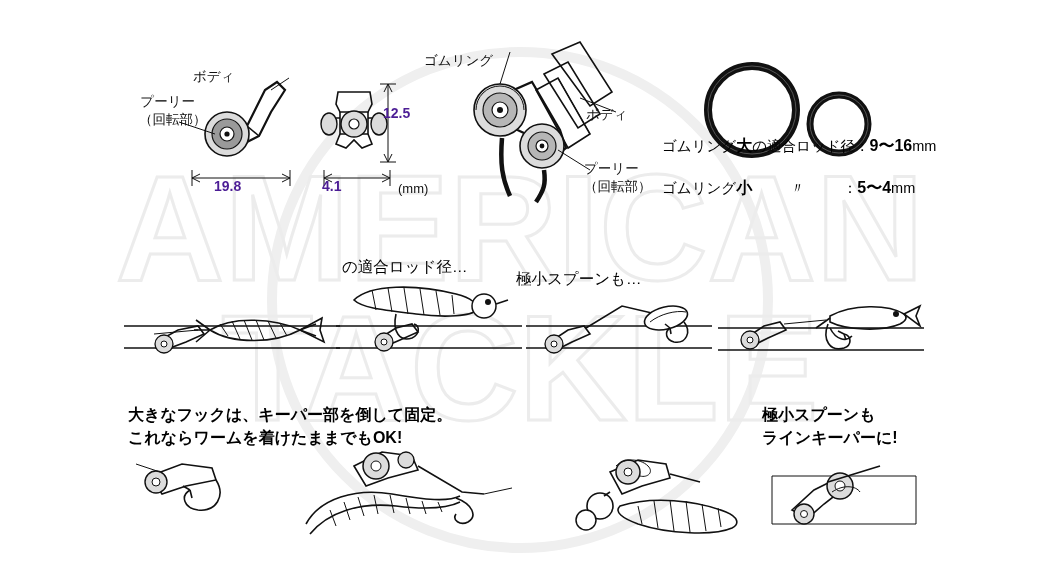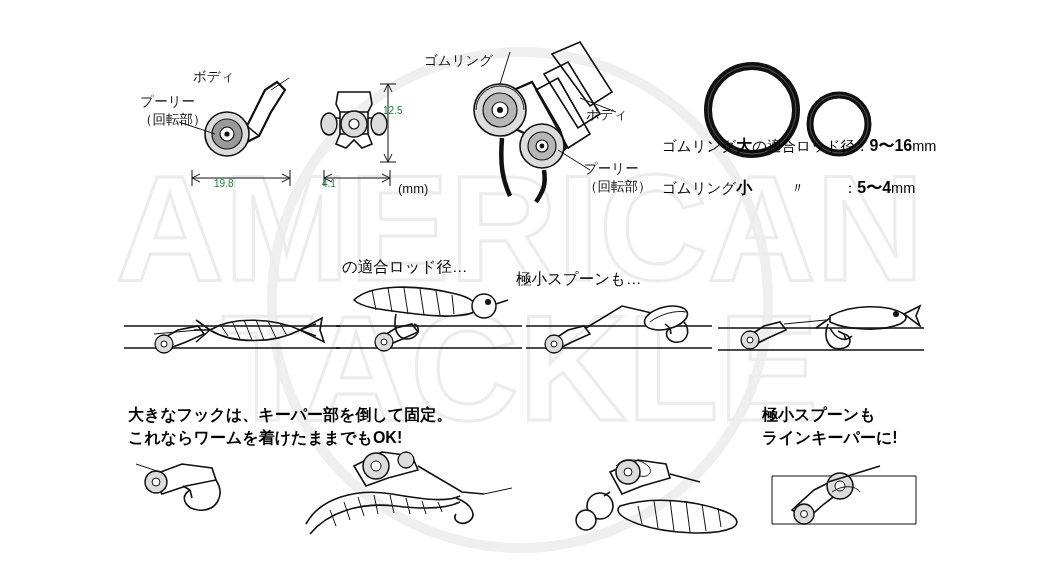"12.5" .dimtxt { color: #15803d -> #4c1d95; font-size: 10px -> 14px; font-weight: none -> bold }
